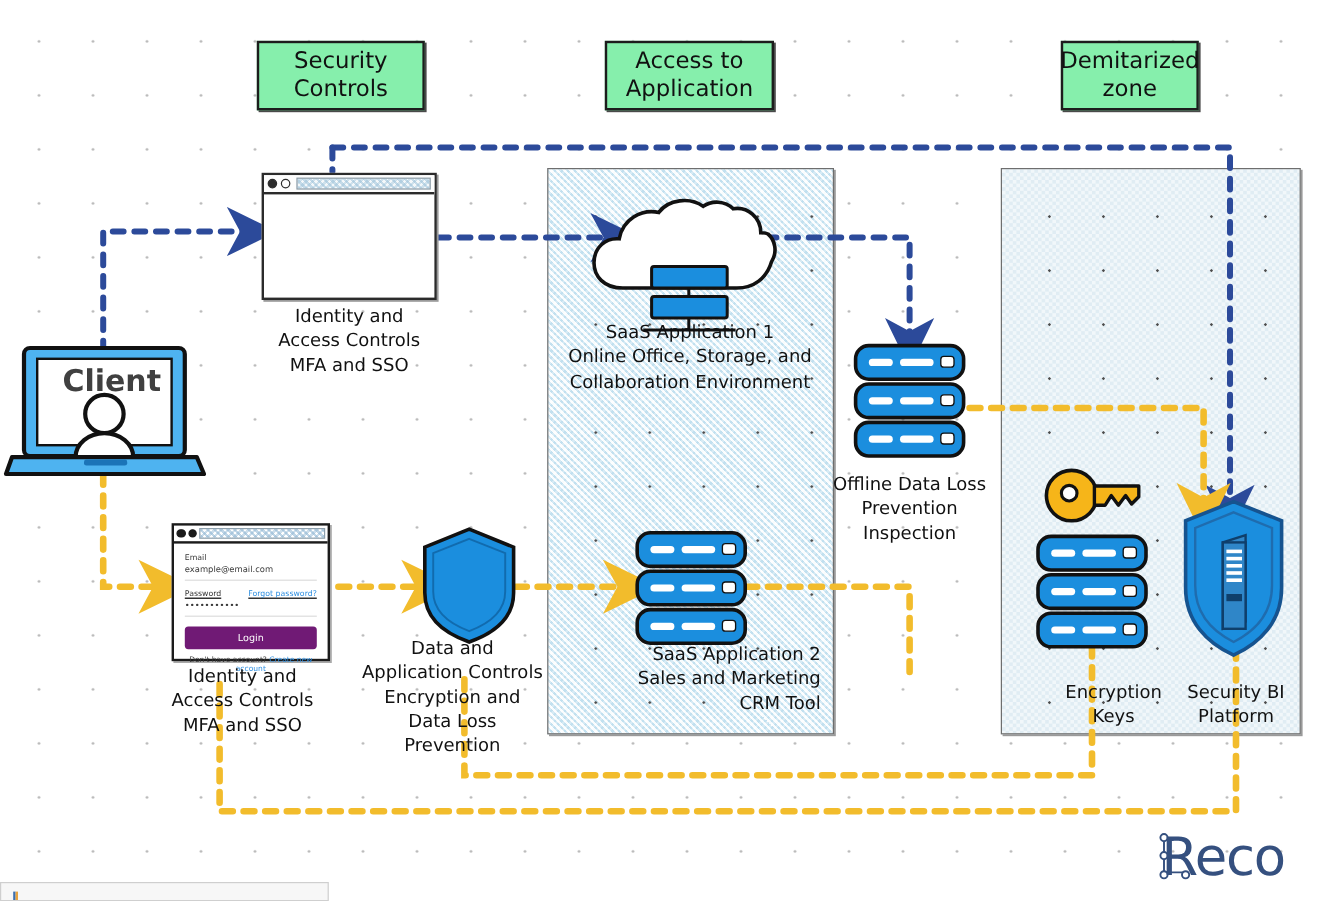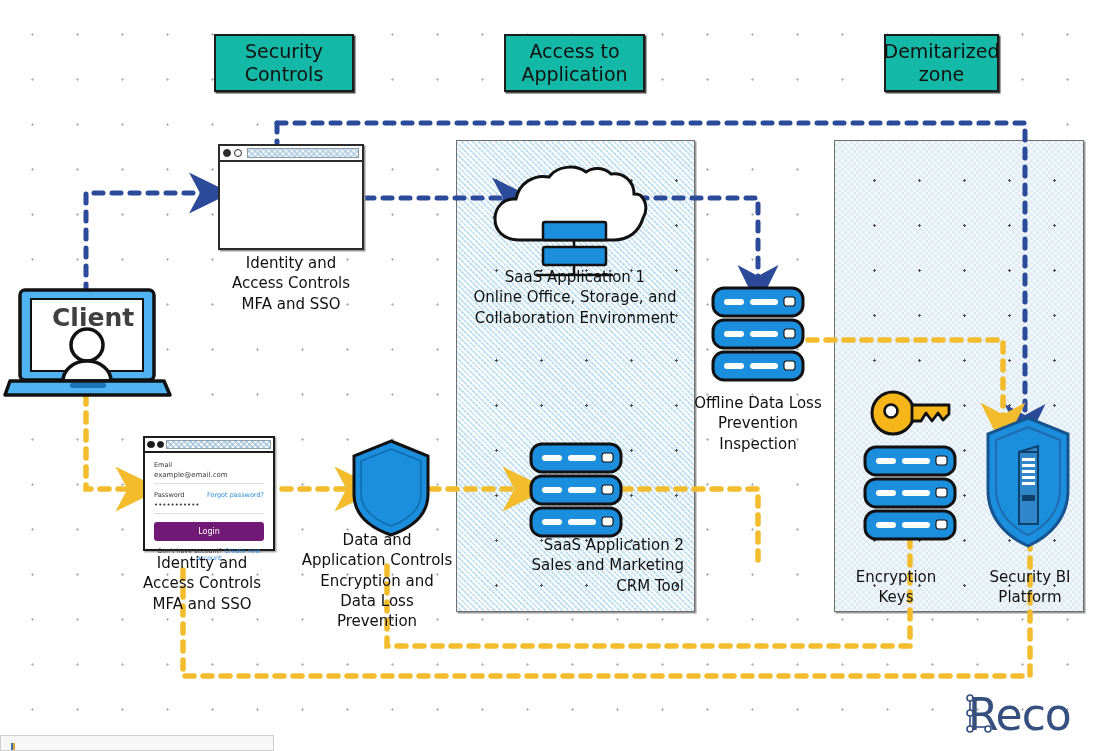"Security Controls" .zone-head { background: #14b8a6 -> #86efac }
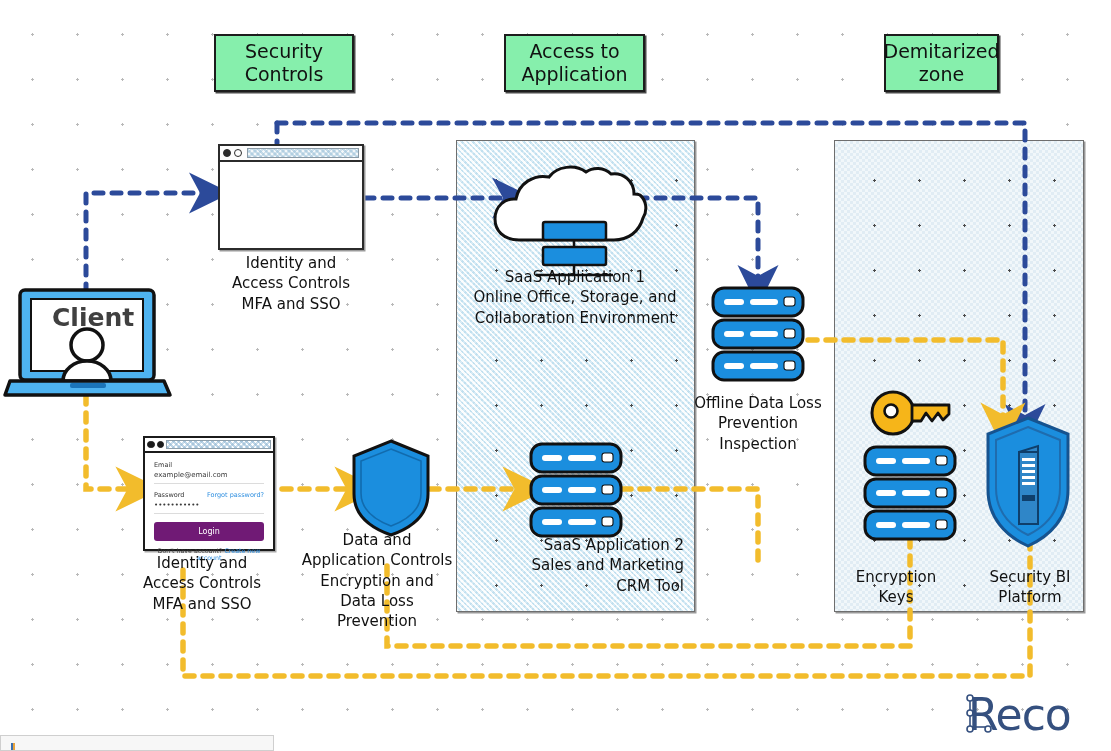"Password" .lrow { text-decoration: none -> underline }
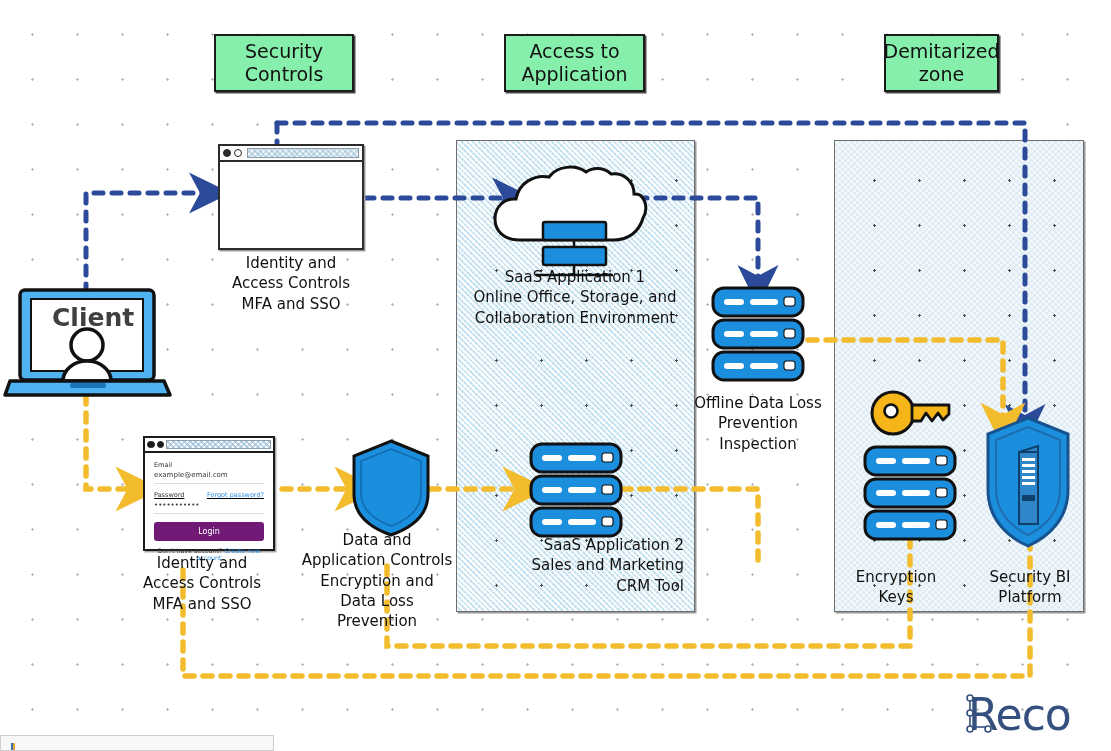"Encryption" div.cap { padding-left: none -> 32px }
